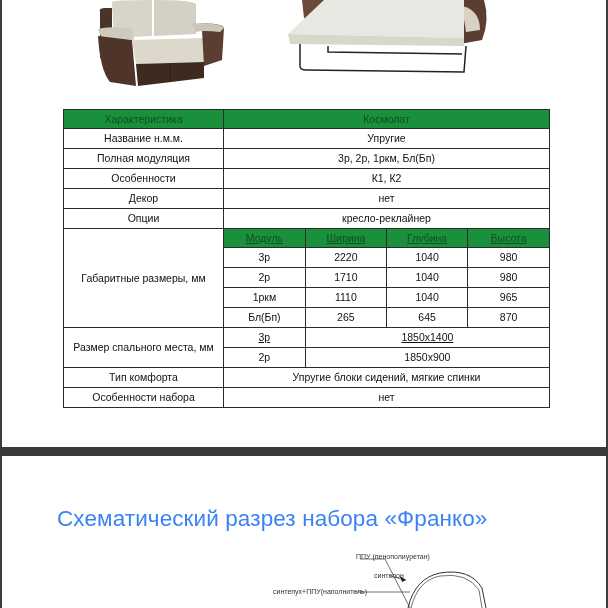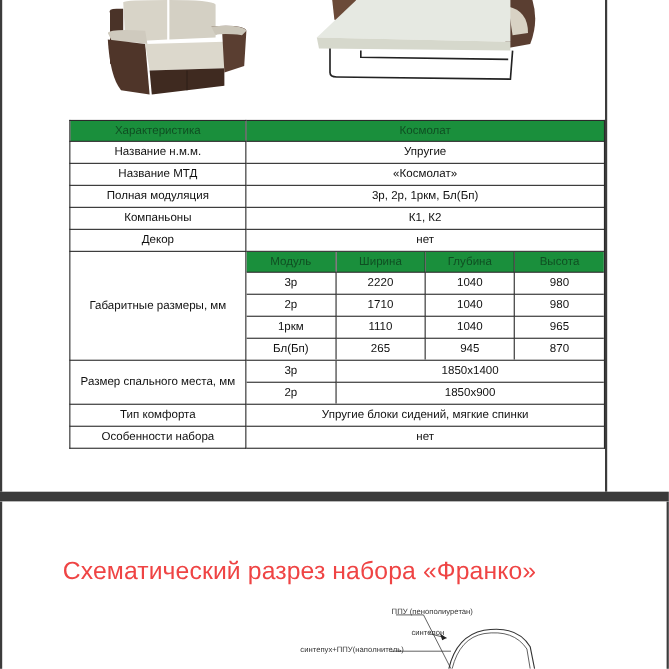"Характеристика" .page-top { width: 552px -> 608px }
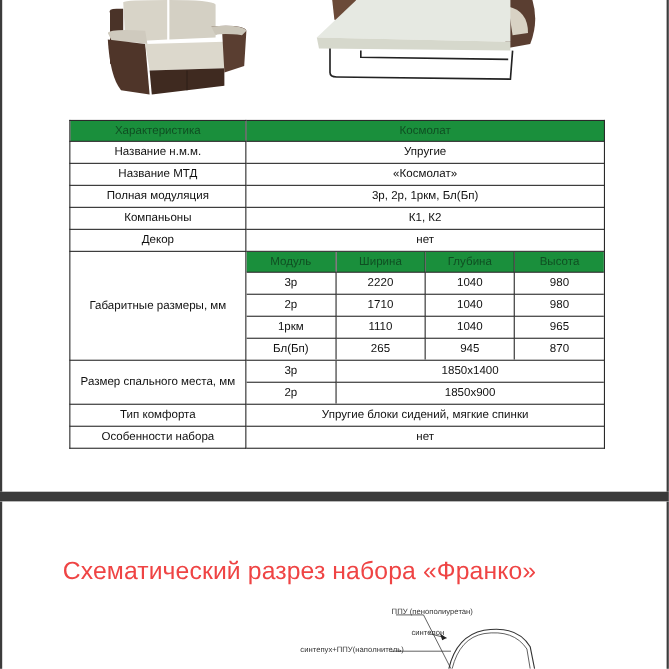"Название МТД" tr { html: <tr> <td>Название МТД</td> <td>«Космолат»</td> </tr> -> none }
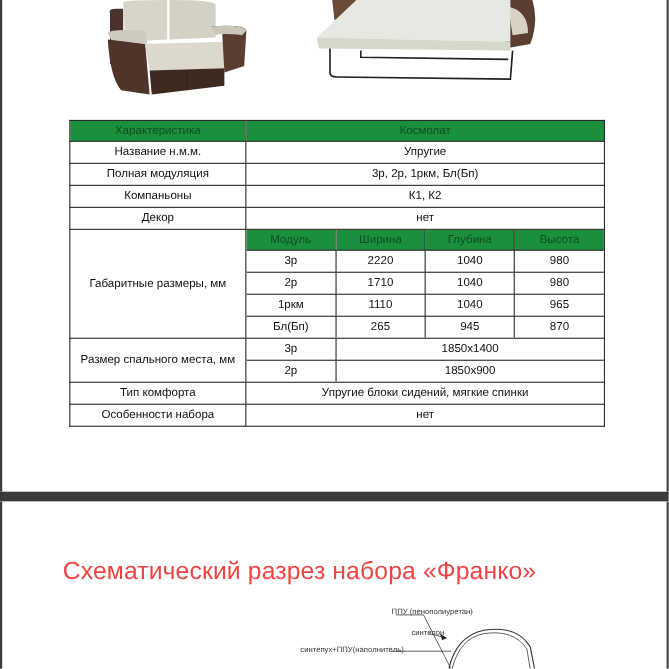"Компаньоны" td { text: Компаньоны -> Особенности }
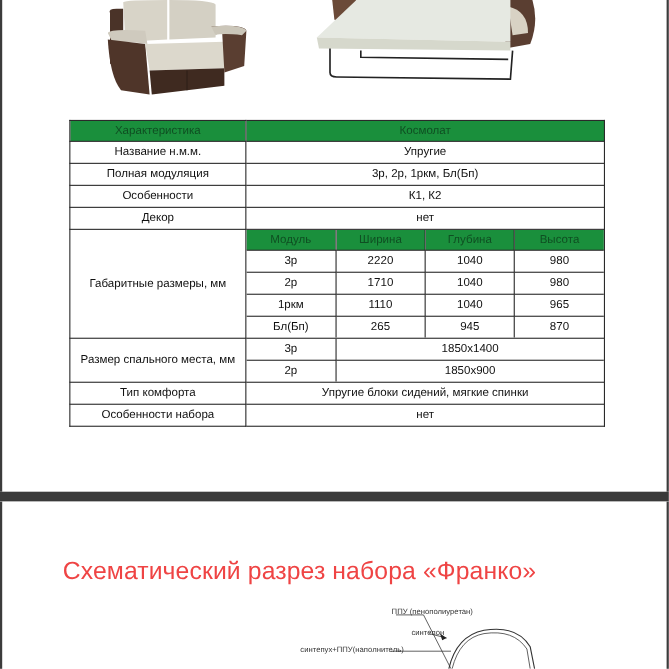"Опции" tr { html: none -> <tr> <td>Опции</td> <td>кресло-реклайнер</td> </tr> }
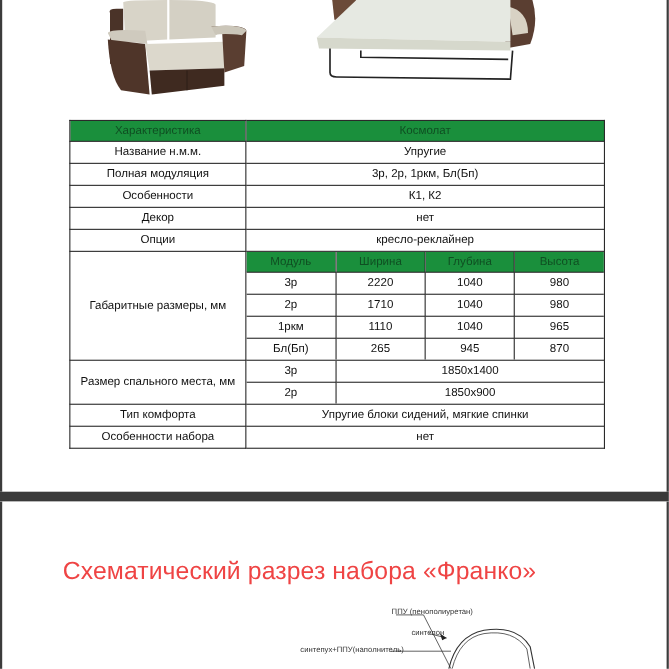"Модуль" table.dims tr:first-child td { text-decoration: none -> underline }
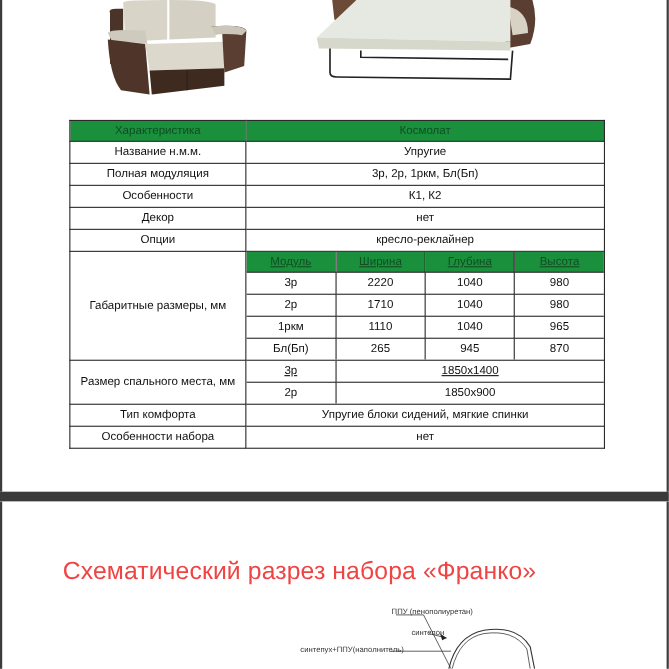"945" td { text: 945 -> 645 }
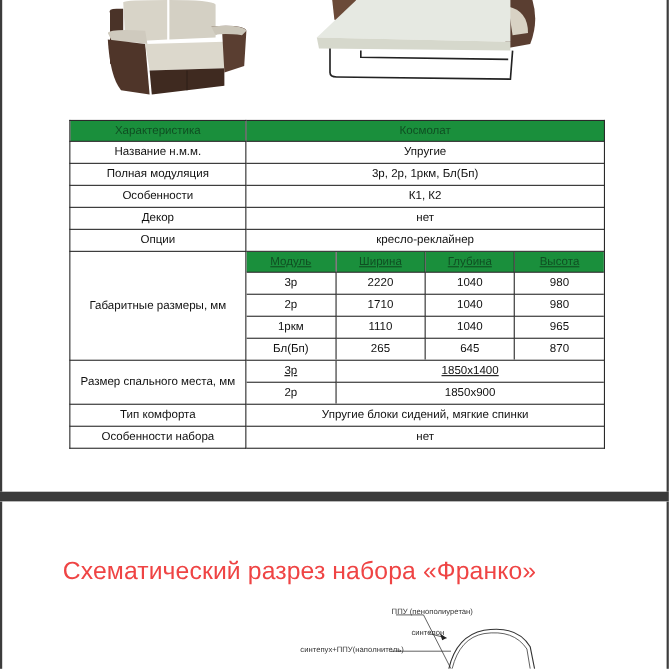"Схематический разрез набора «Франко»" .section-title { color: #ef4444 -> #3b82f6 }
